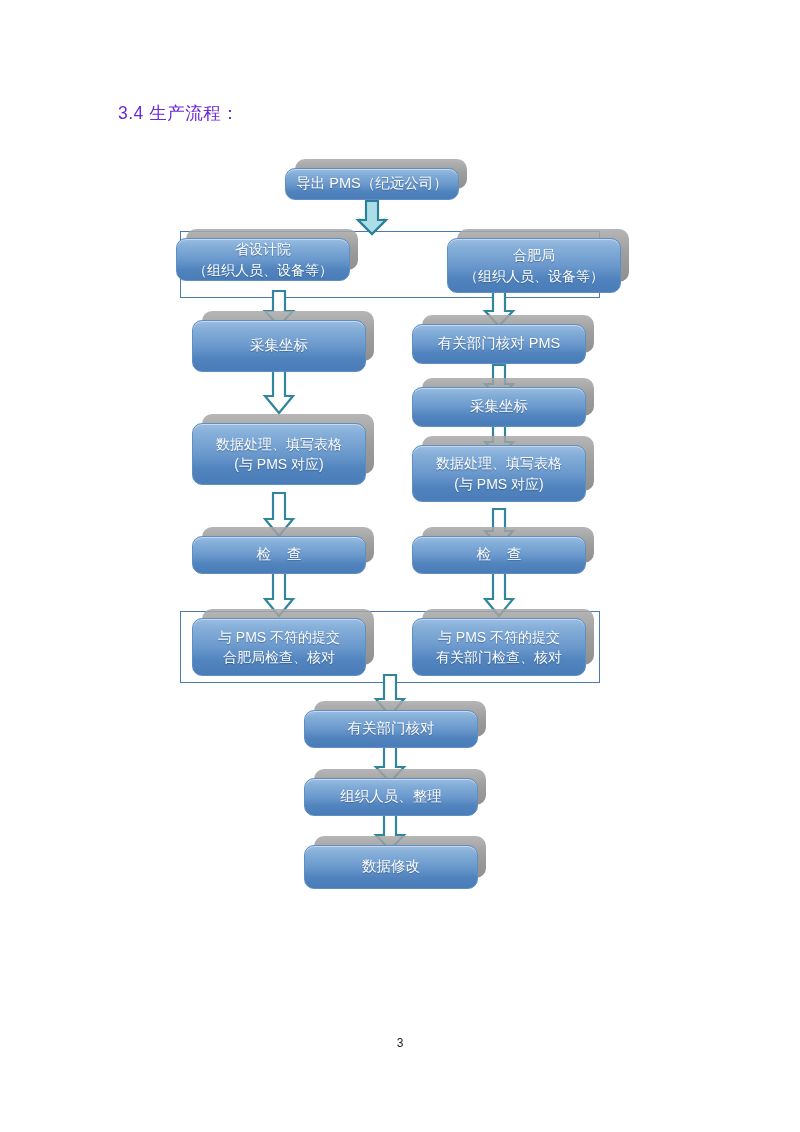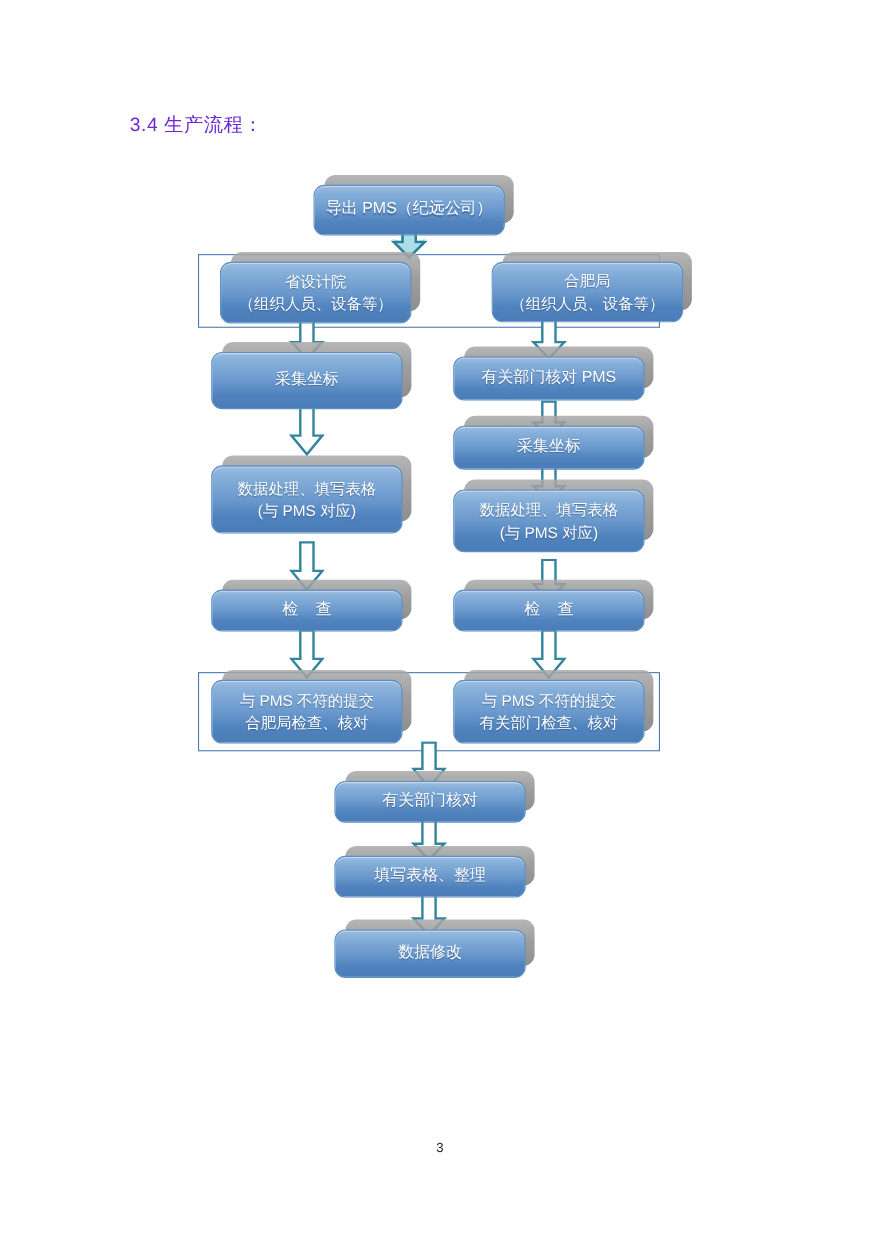"导出 PMS（纪远公司）" div.node { height: 44px -> 30px }
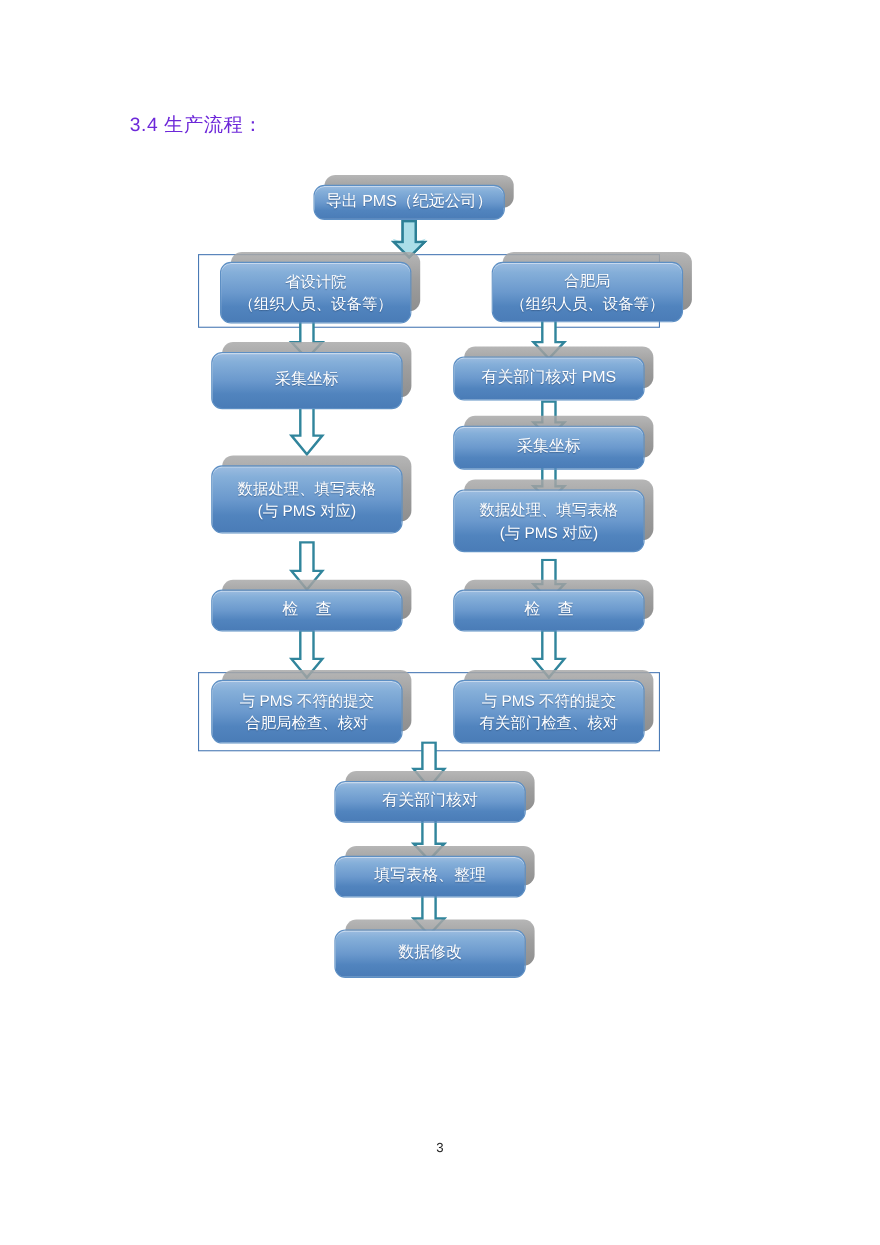"省设计院" div.node { height: 54px -> 41px; left: 200px -> 176px }
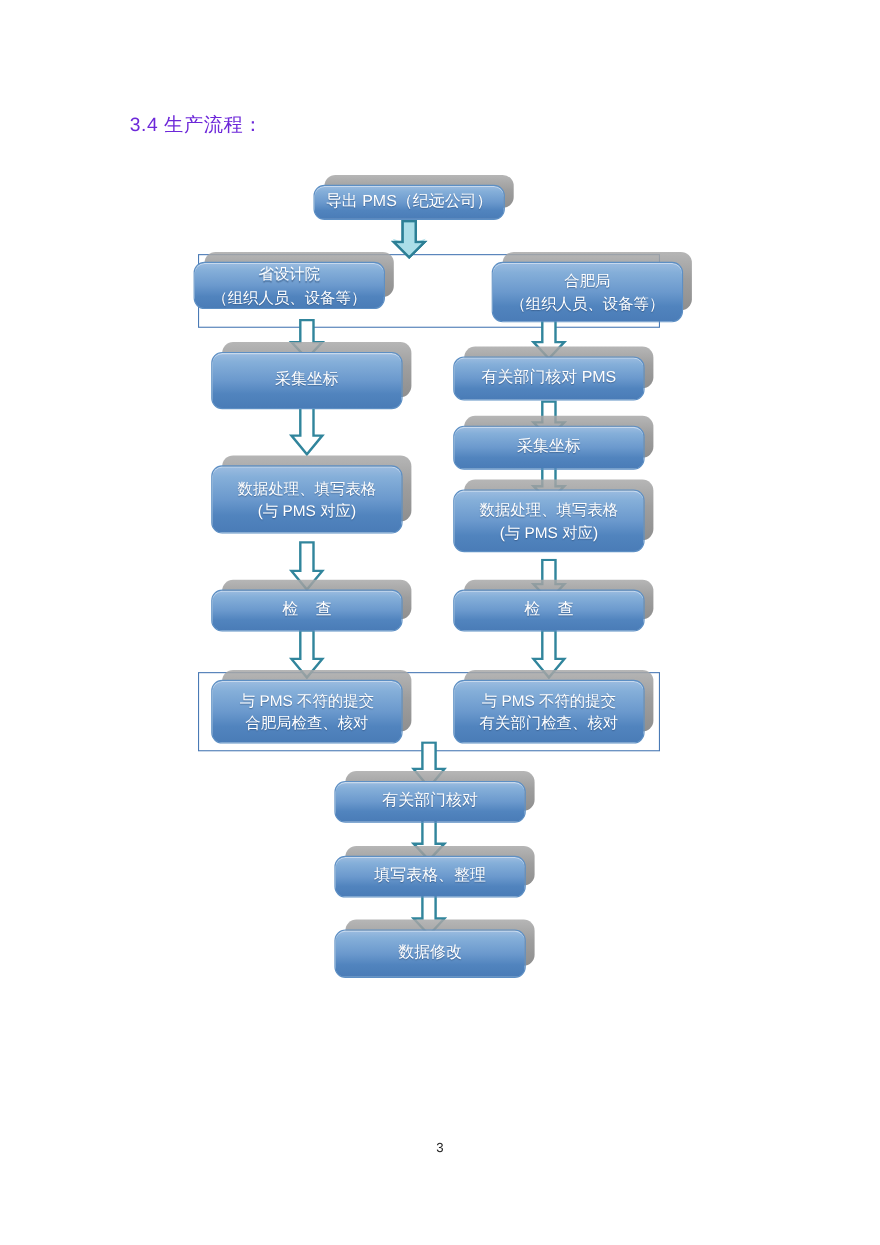"填写表格、整理" span.label { text: 填写表格 -> 组织人员 }
